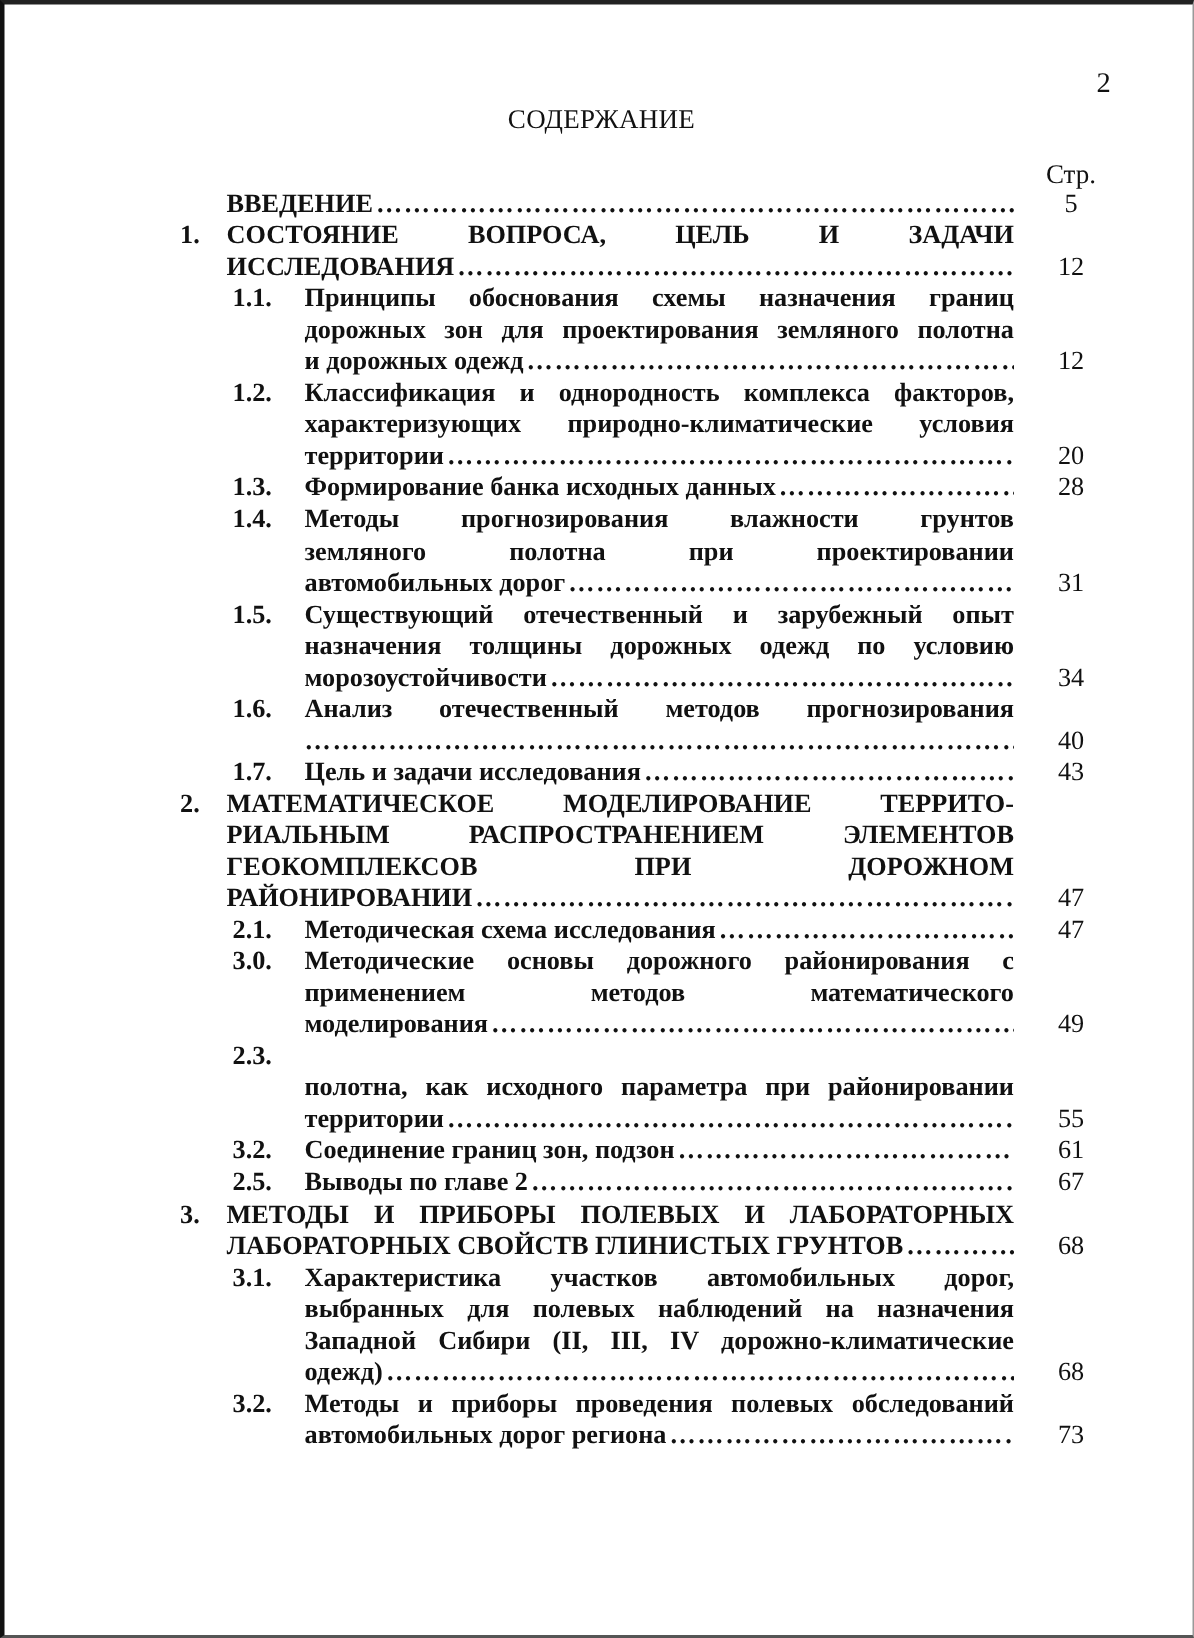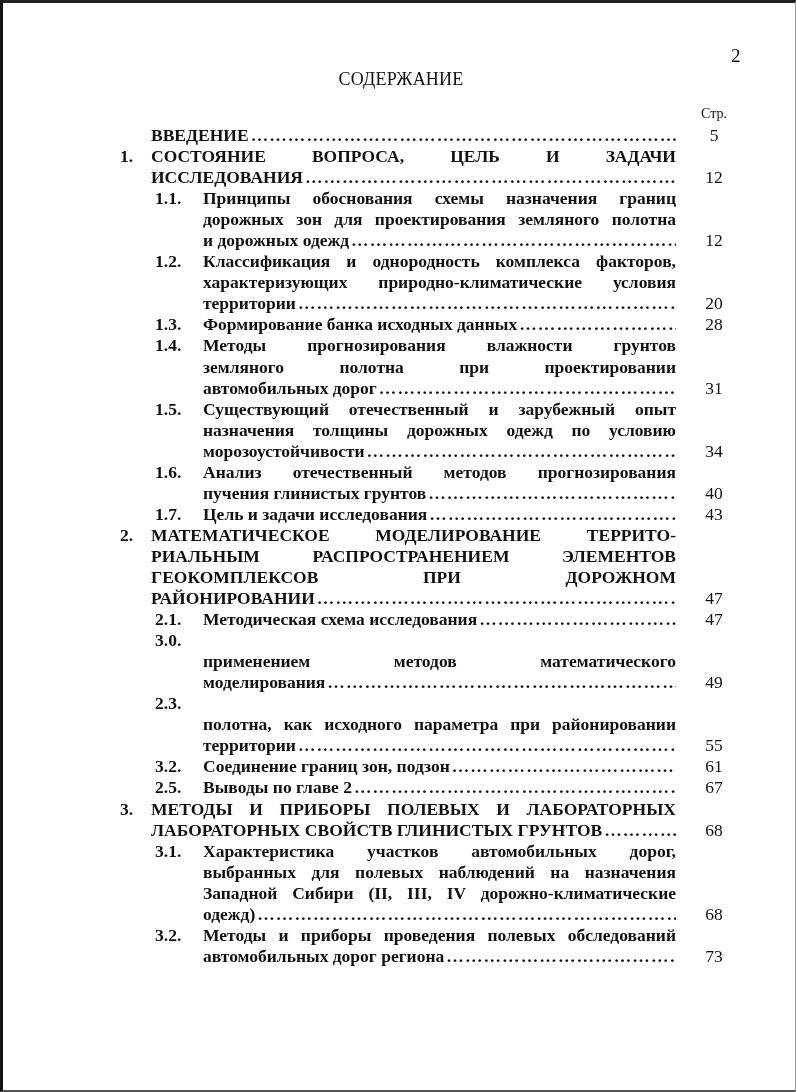"Стр." .str-label { font-size: 14px -> 18px }
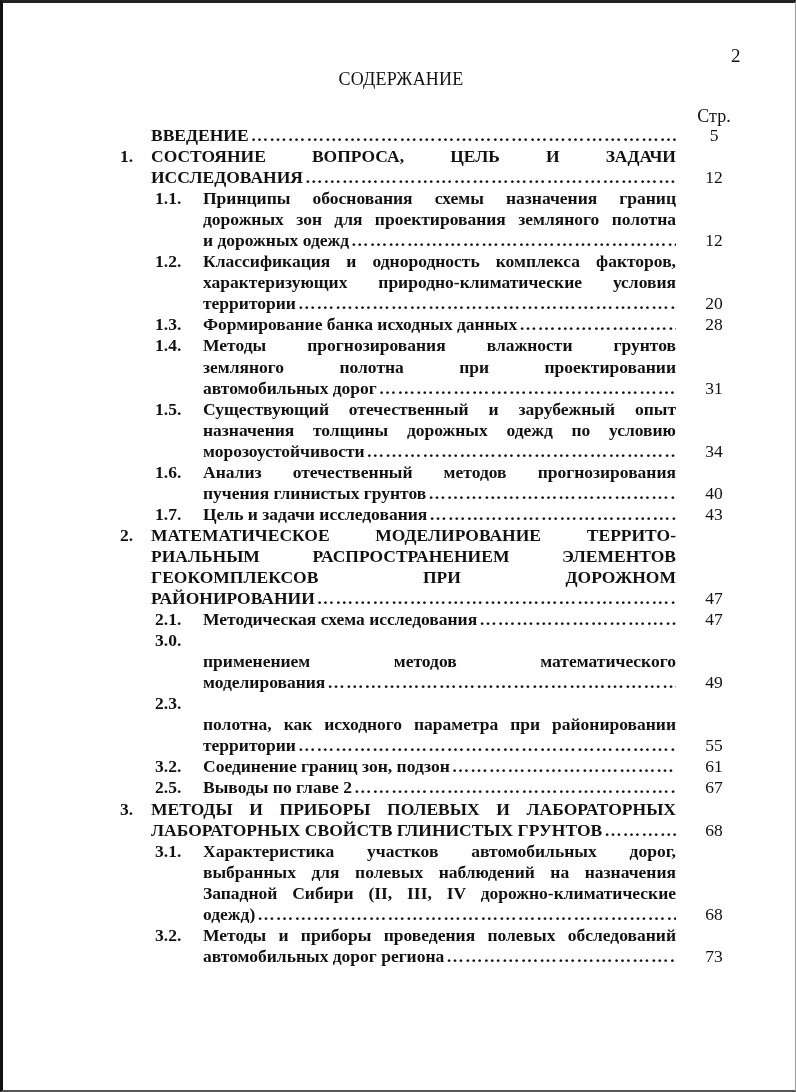"пучения глинистых грунтов" span.label { html: <span>пучения глинистых грунтов</span> -> none }
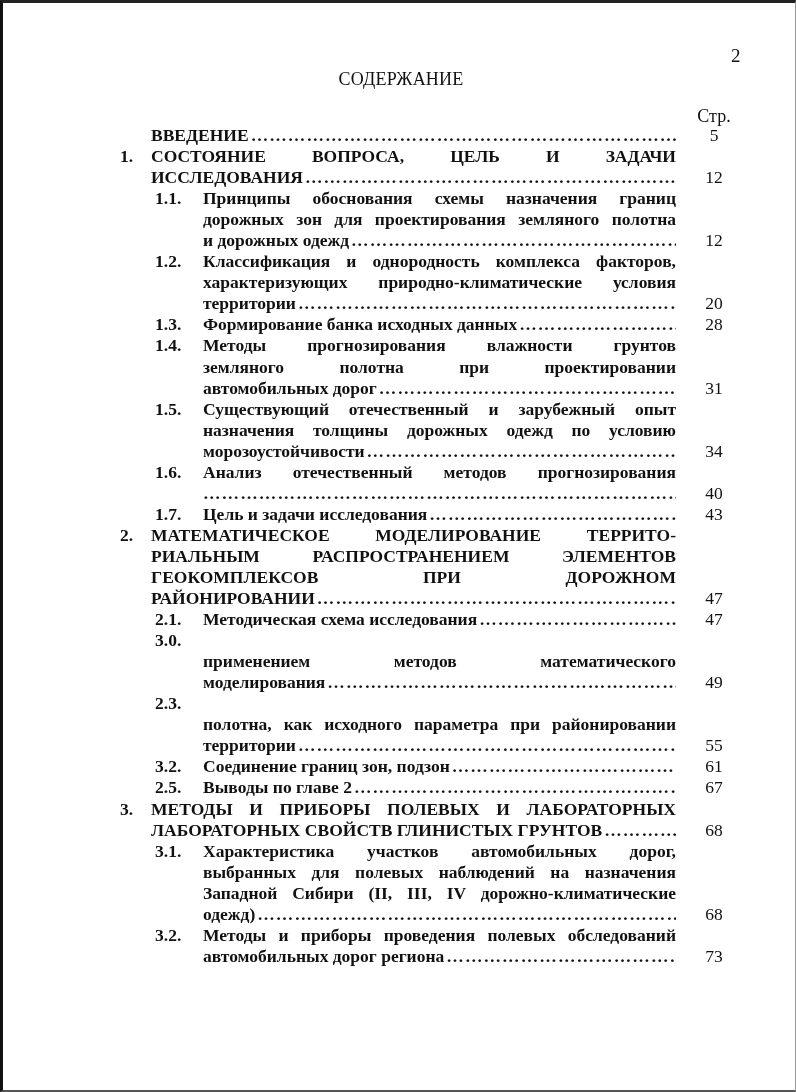"Методические основы дорожного" span.txt { html: none -> <span>Методические основы дорожного районирования с</span> }
